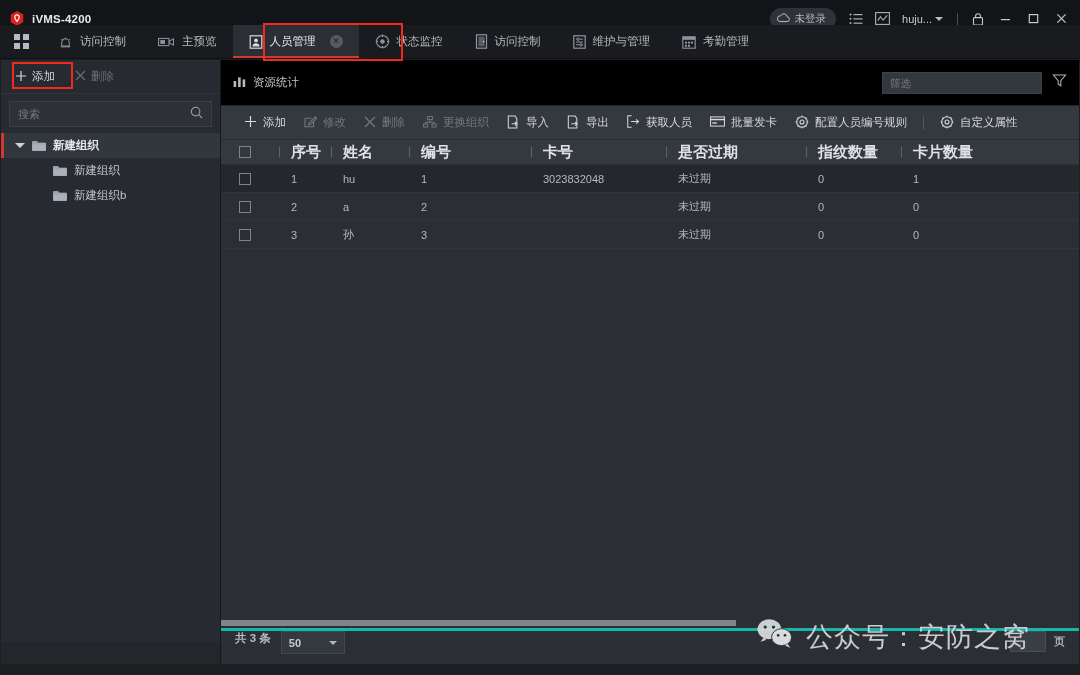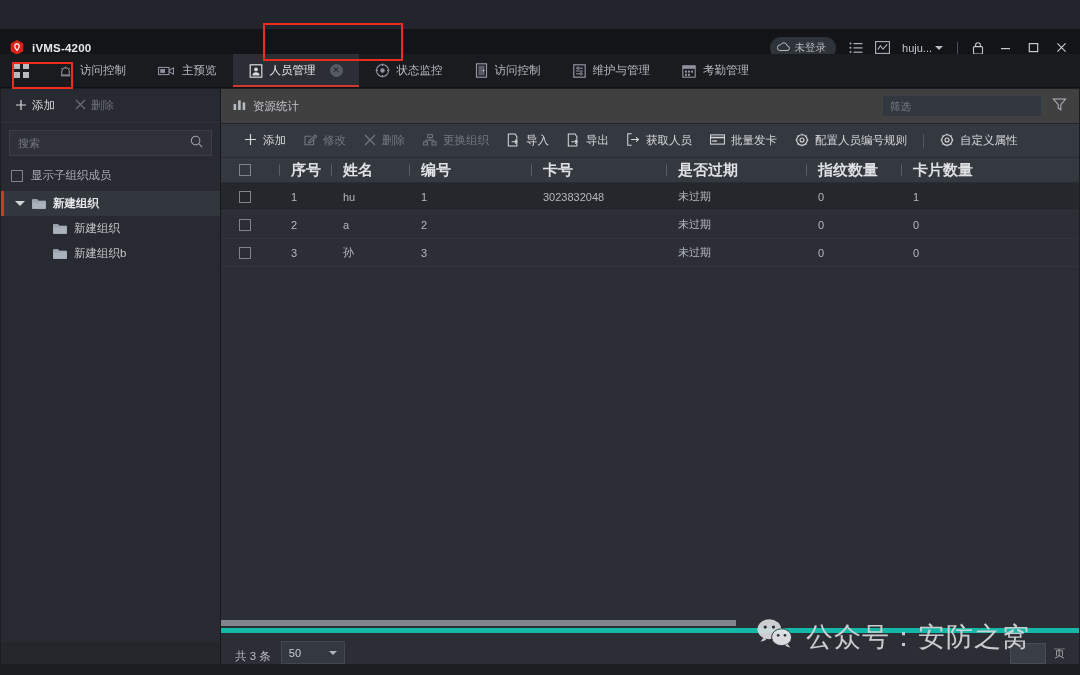"iVMS-4200" .titlebar { margin-top: 29px -> none }
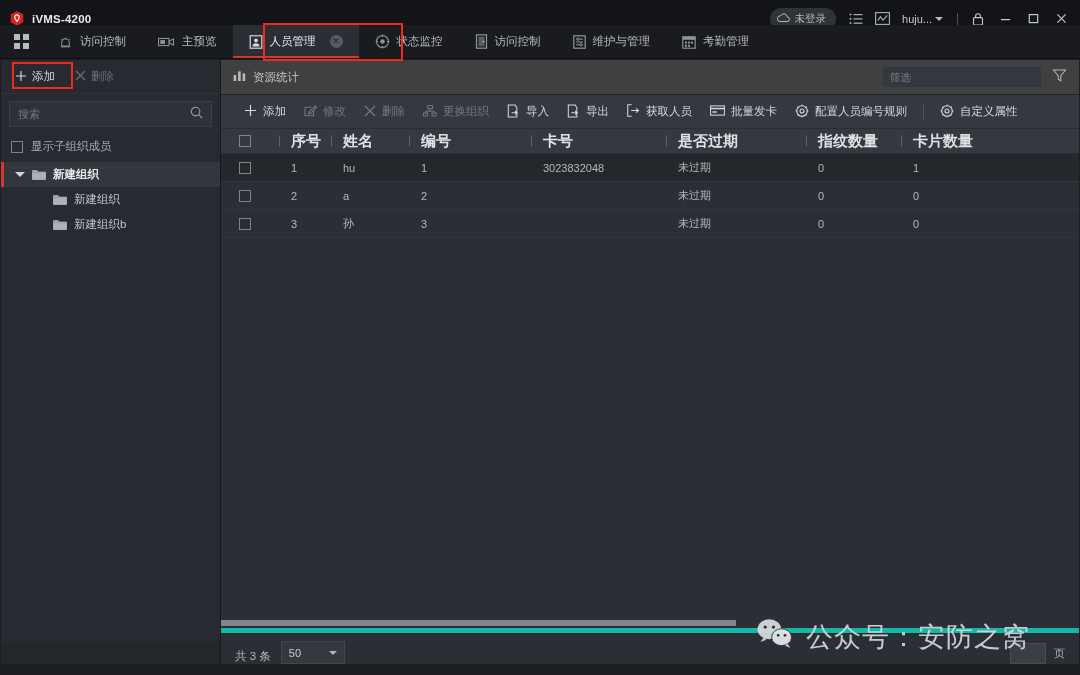"资源统计" .res-bar { background: #404040 -> #000000; height: 35px -> 46px }
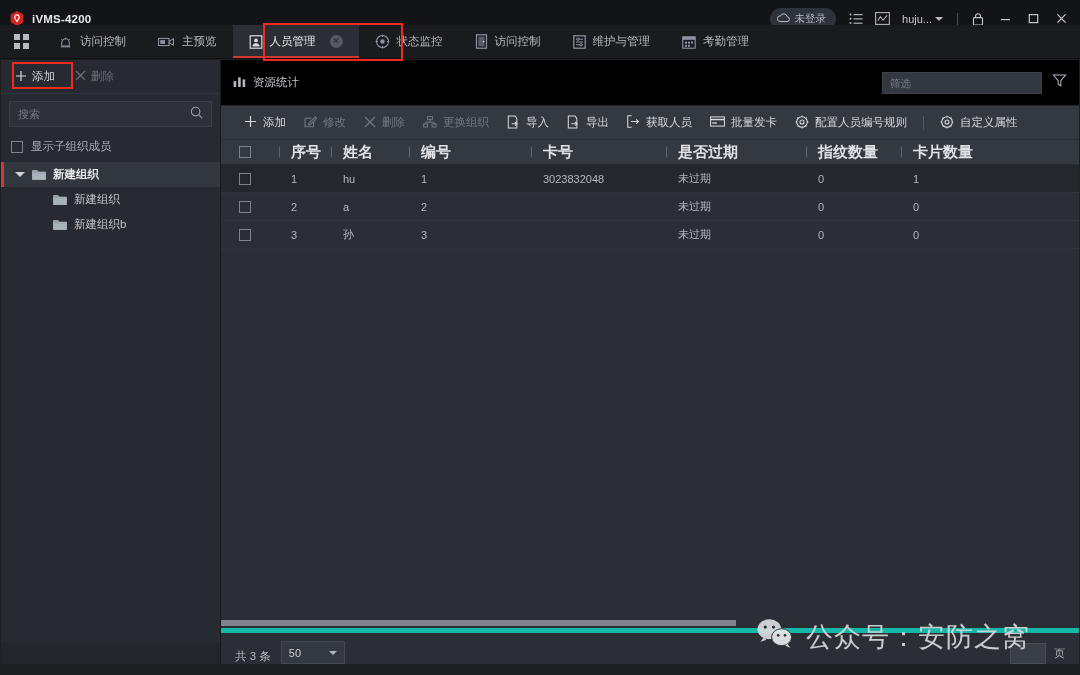"显示子组织成员" div.chk-row { html: <div> <span></span> <span>显示子组织成员</span> </div> -> none }
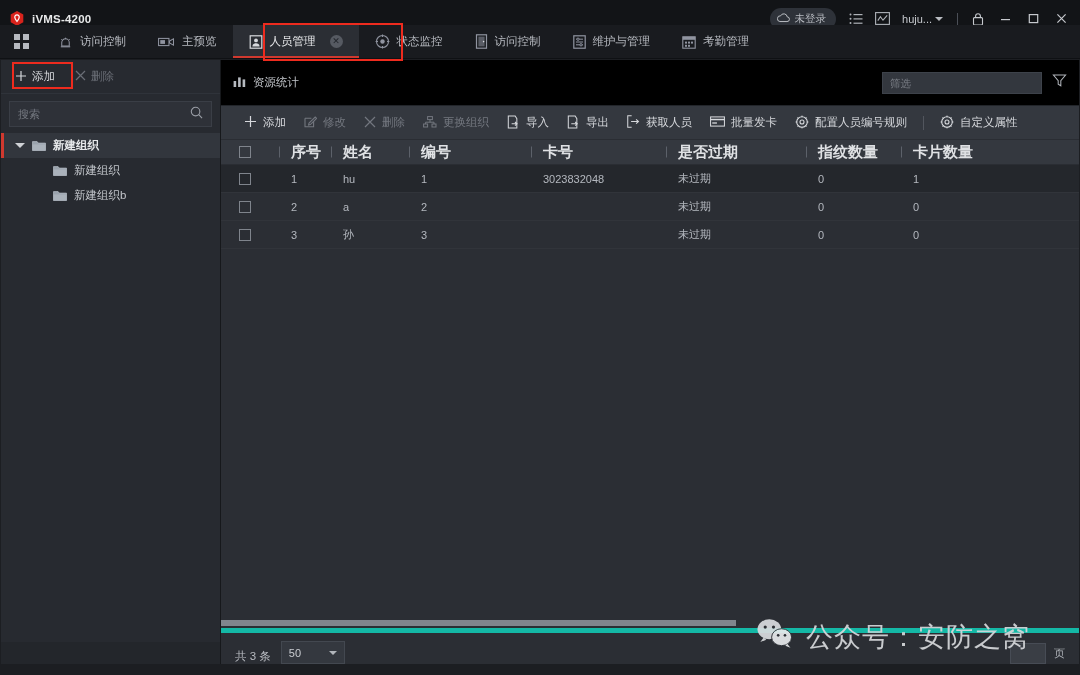"共 3 条" .footer { align-items: flex-end -> flex-start; border-top: 5px solid #14b8a6 -> 3px solid #14b8a6; font-weight: none -> bold }
